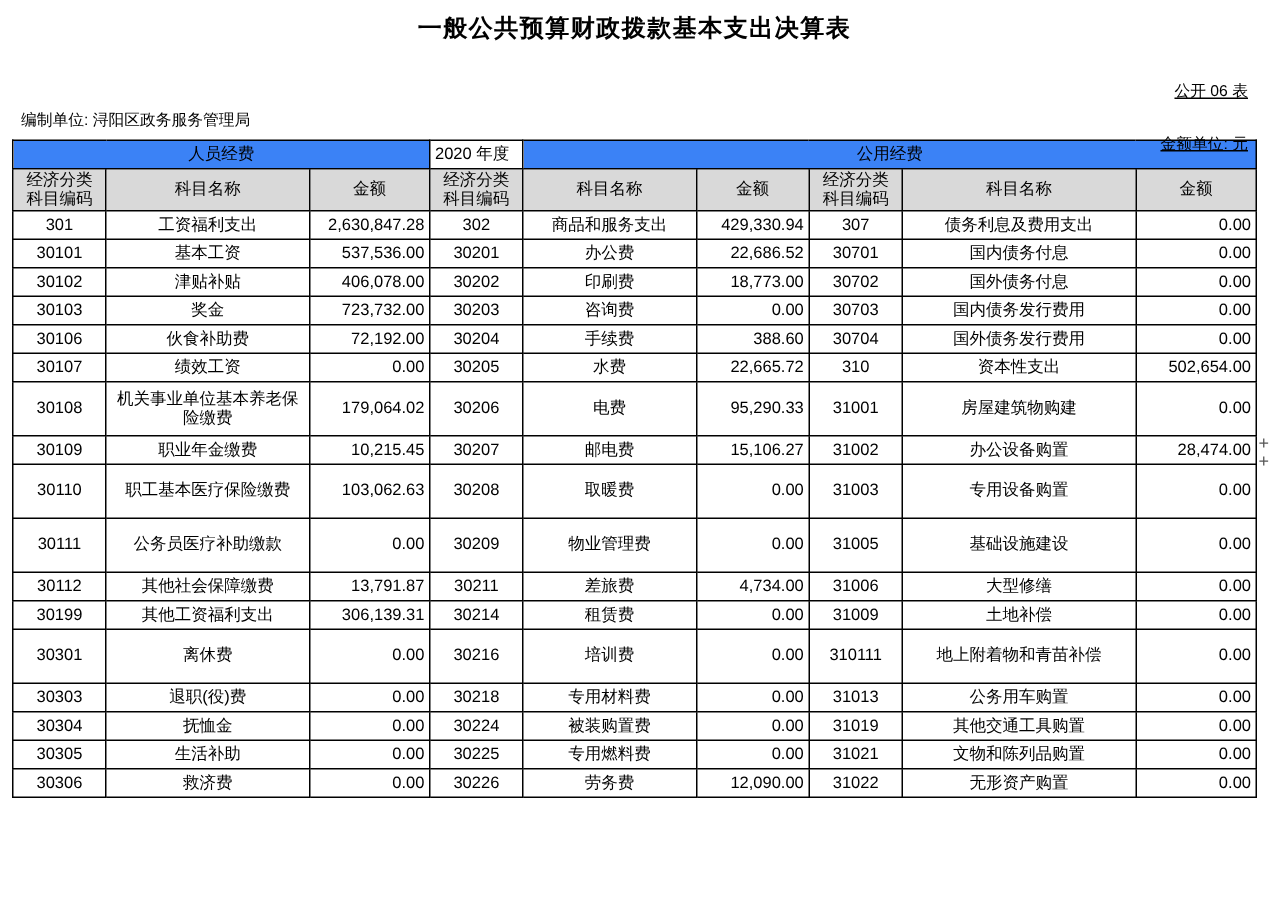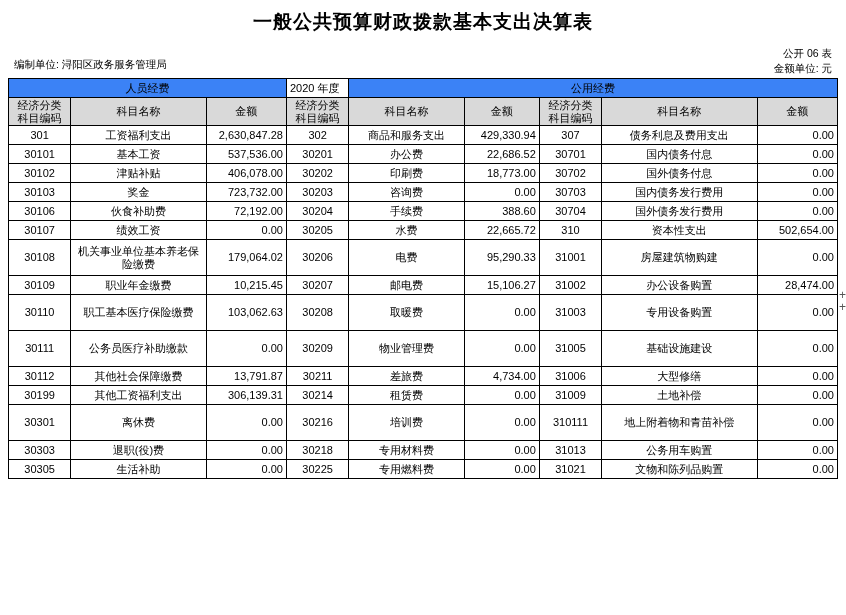"一般公共预算财政拨款基本支出决算表" .doc-title { font-size: 19px -> 16px }
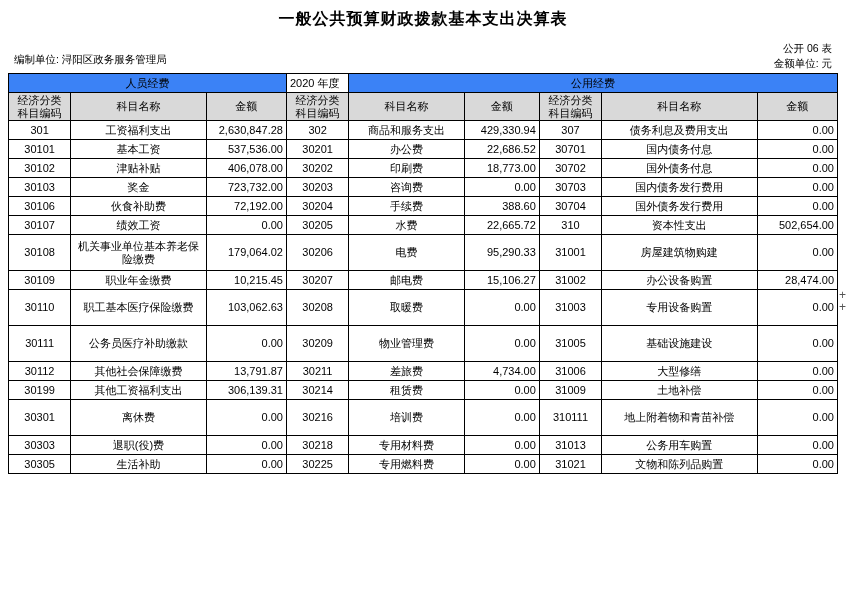"公开 06 表" .meta-right { text-decoration: none -> underline; top: 4px -> 16px }
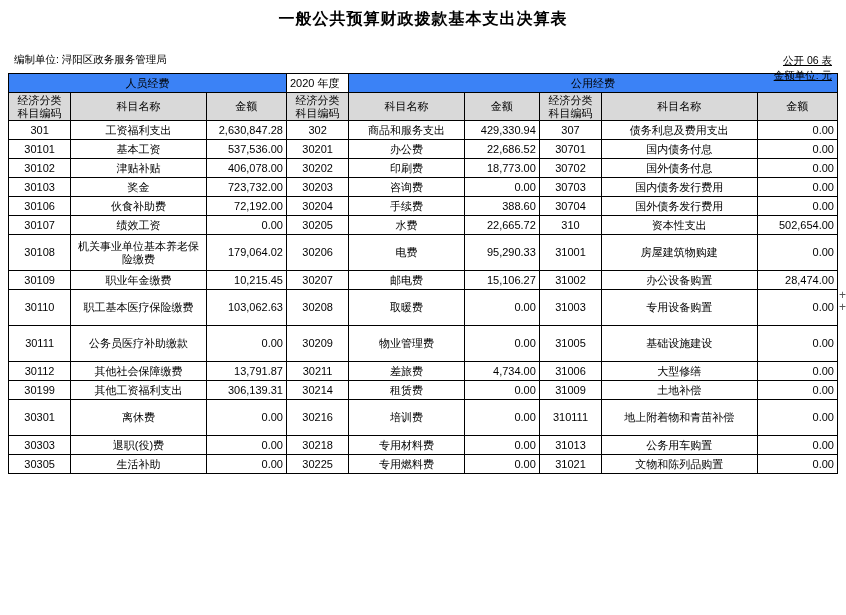"编制单位: 浔阳区政务服务管理局" .meta-row.r2 { margin-top: 0 -> 20px }
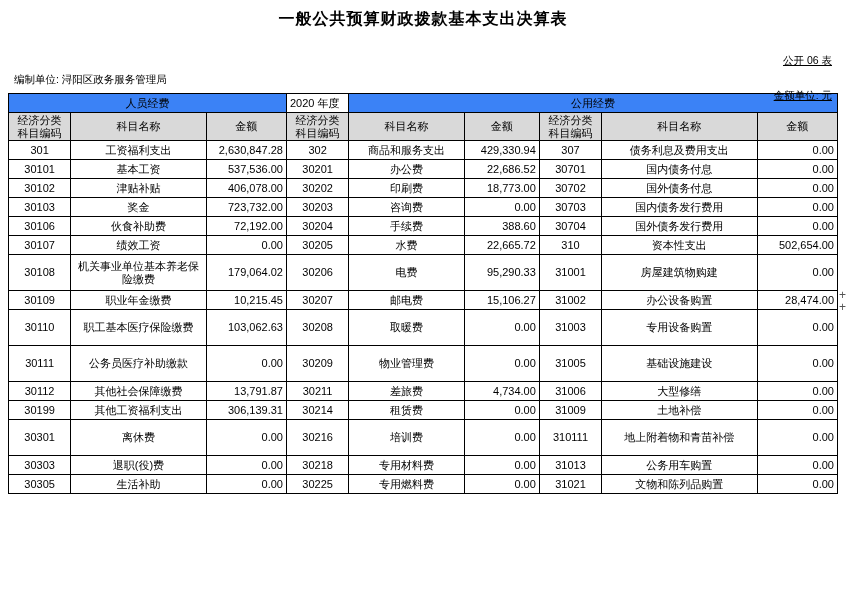"30304" tr { html: none -> <tr> <td>30304</td> <td>抚恤金</td> <td>0.00</td> <td>30224</td> <td>被装购置费</td> <td>0.00</td> <td>31019</td> <td>其他交通工具购置</td> <td>0.00</td> </tr> }
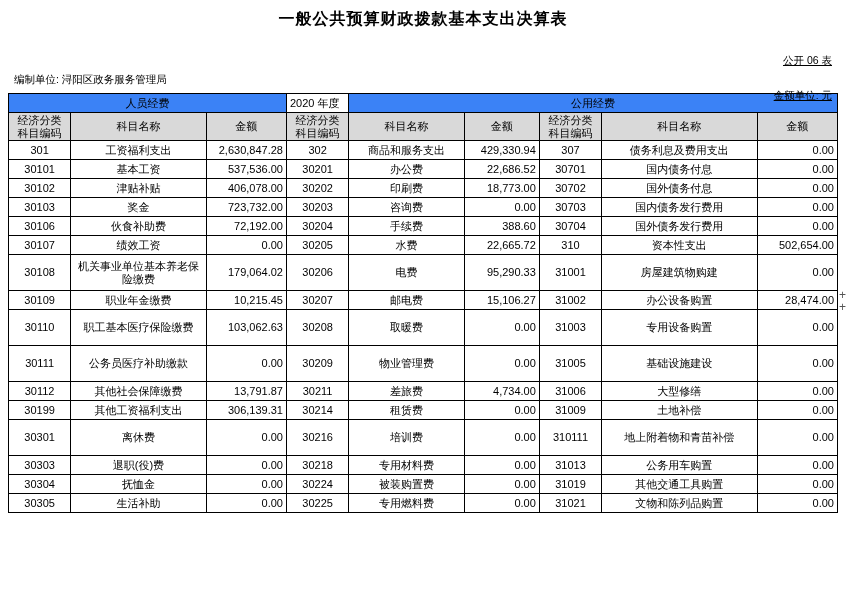"30306" tr { html: none -> <tr> <td>30306</td> <td>救济费</td> <td>0.00</td> <td>30226</td> <td>劳务费</td> <td>12,090.00</td> <td>31022</td> <td>无形资产购置</td> <td>0.00</td> </tr> }
